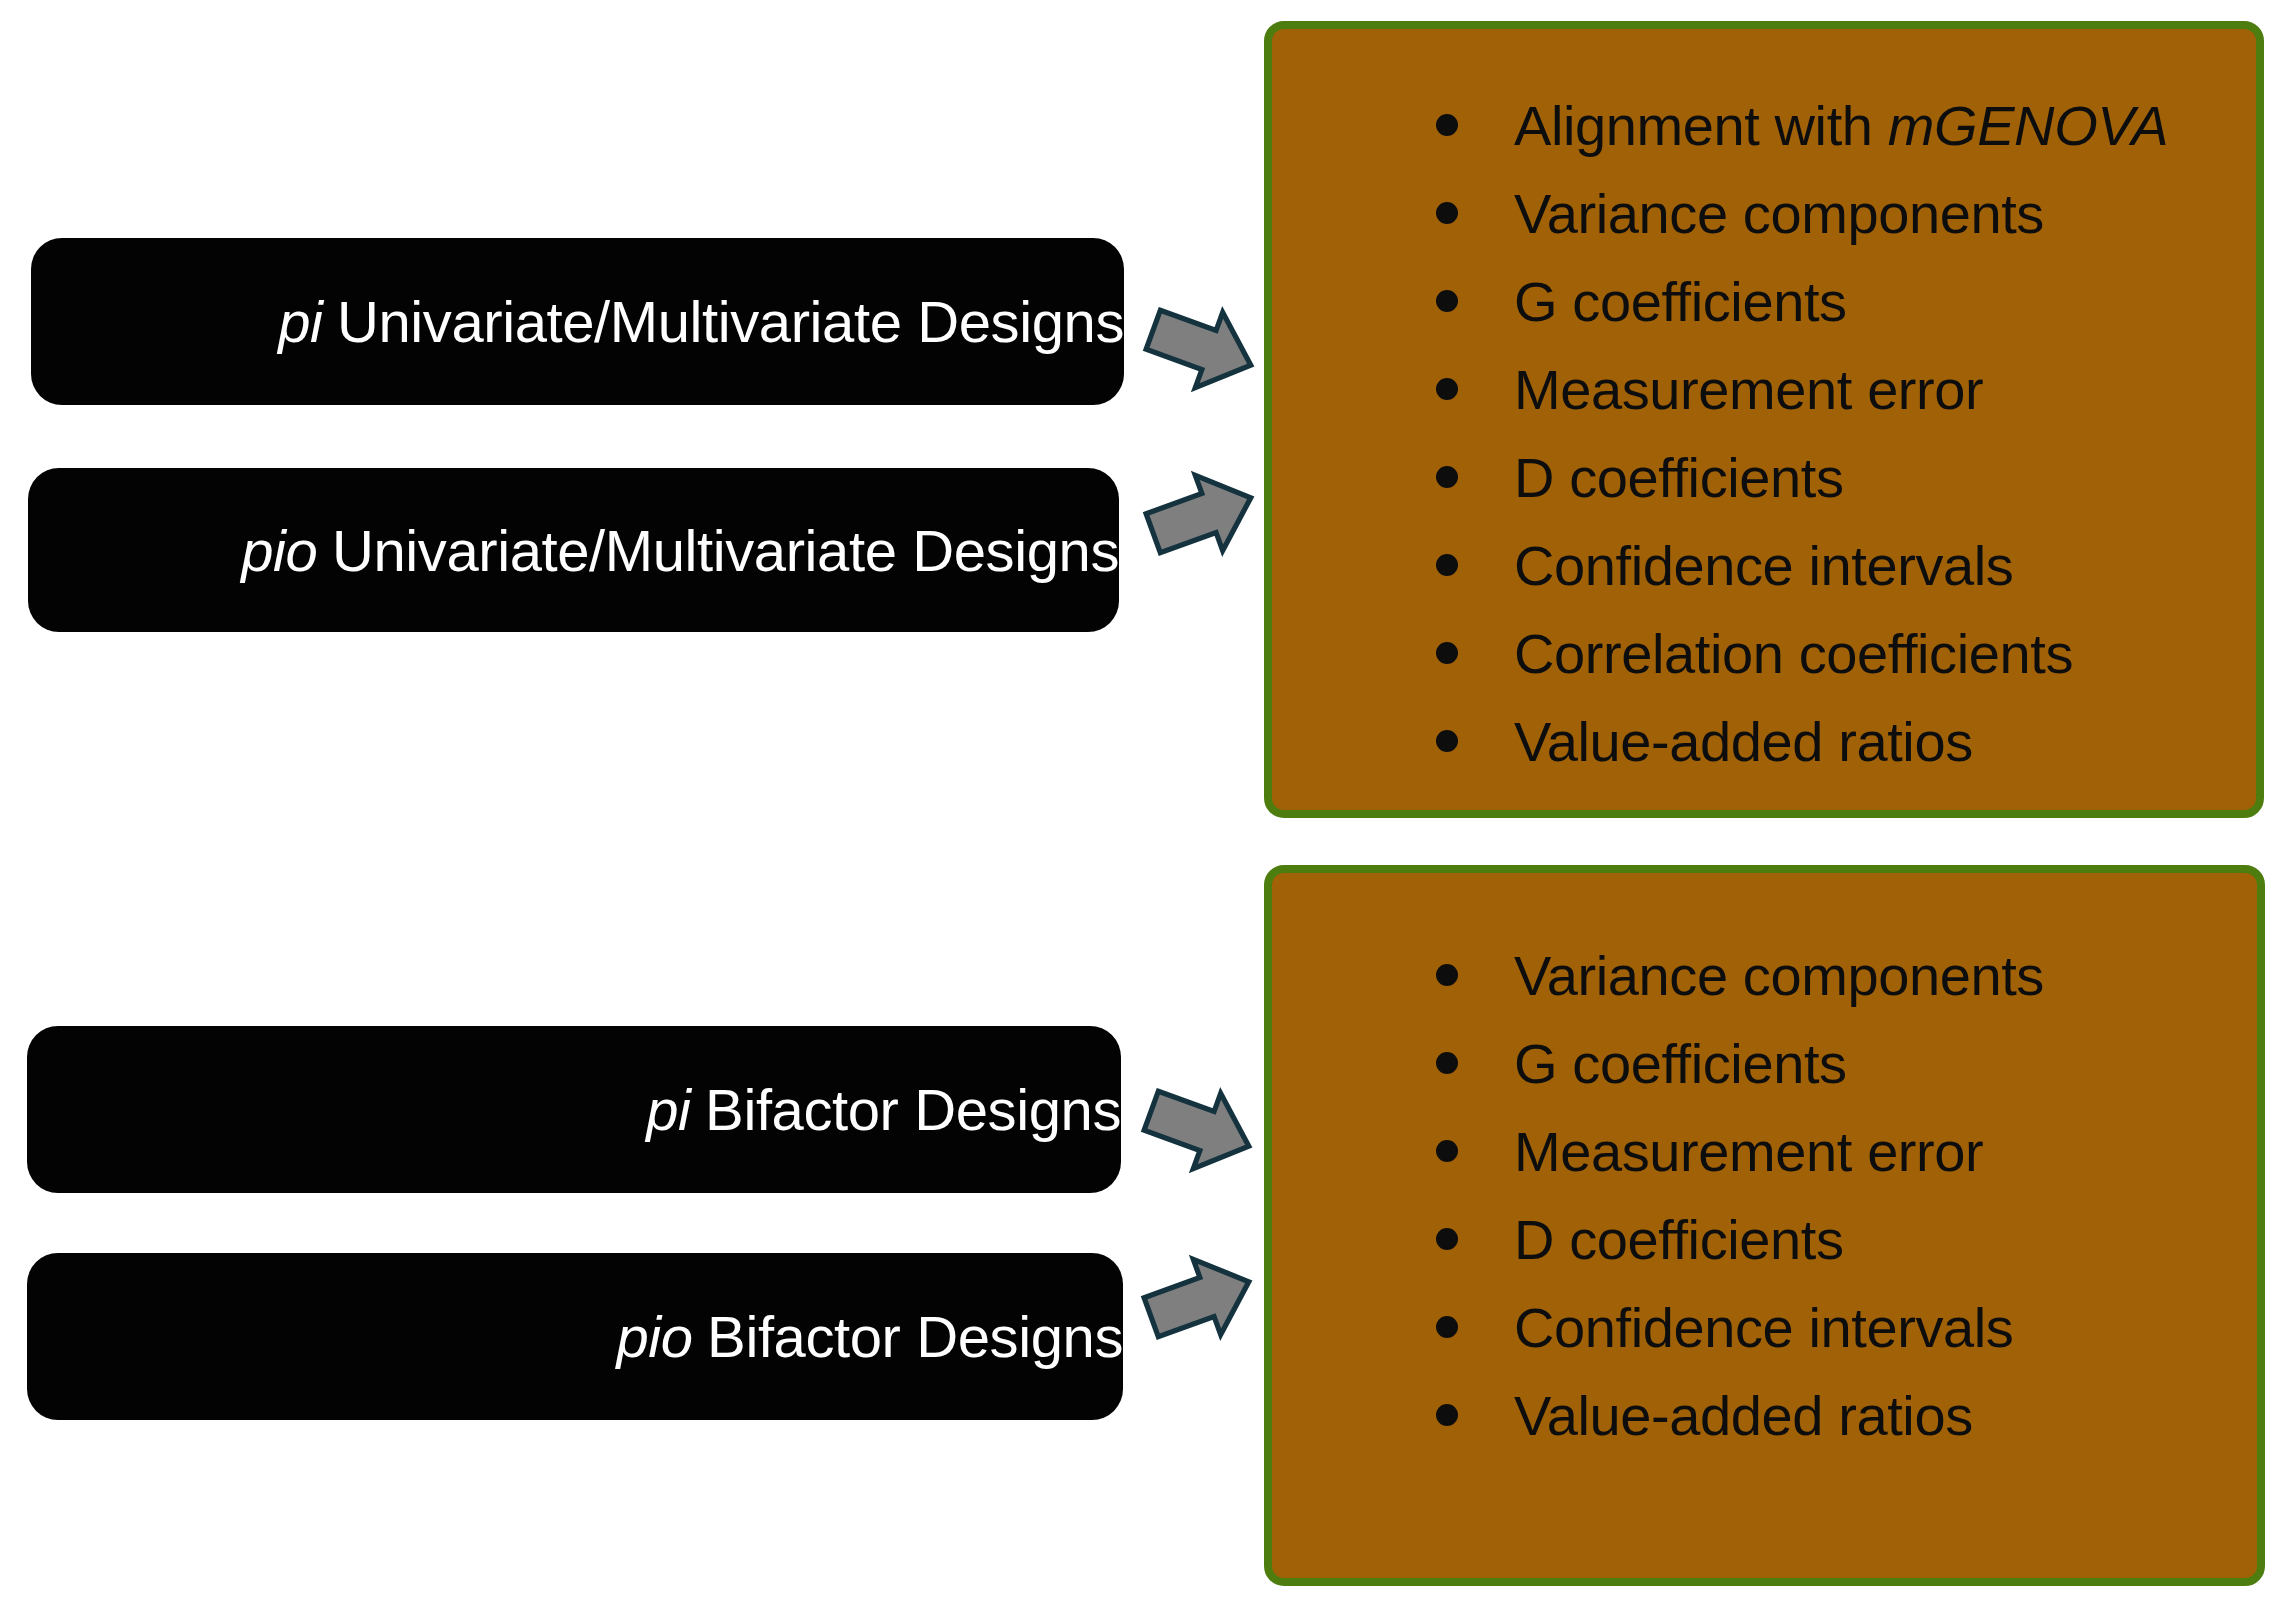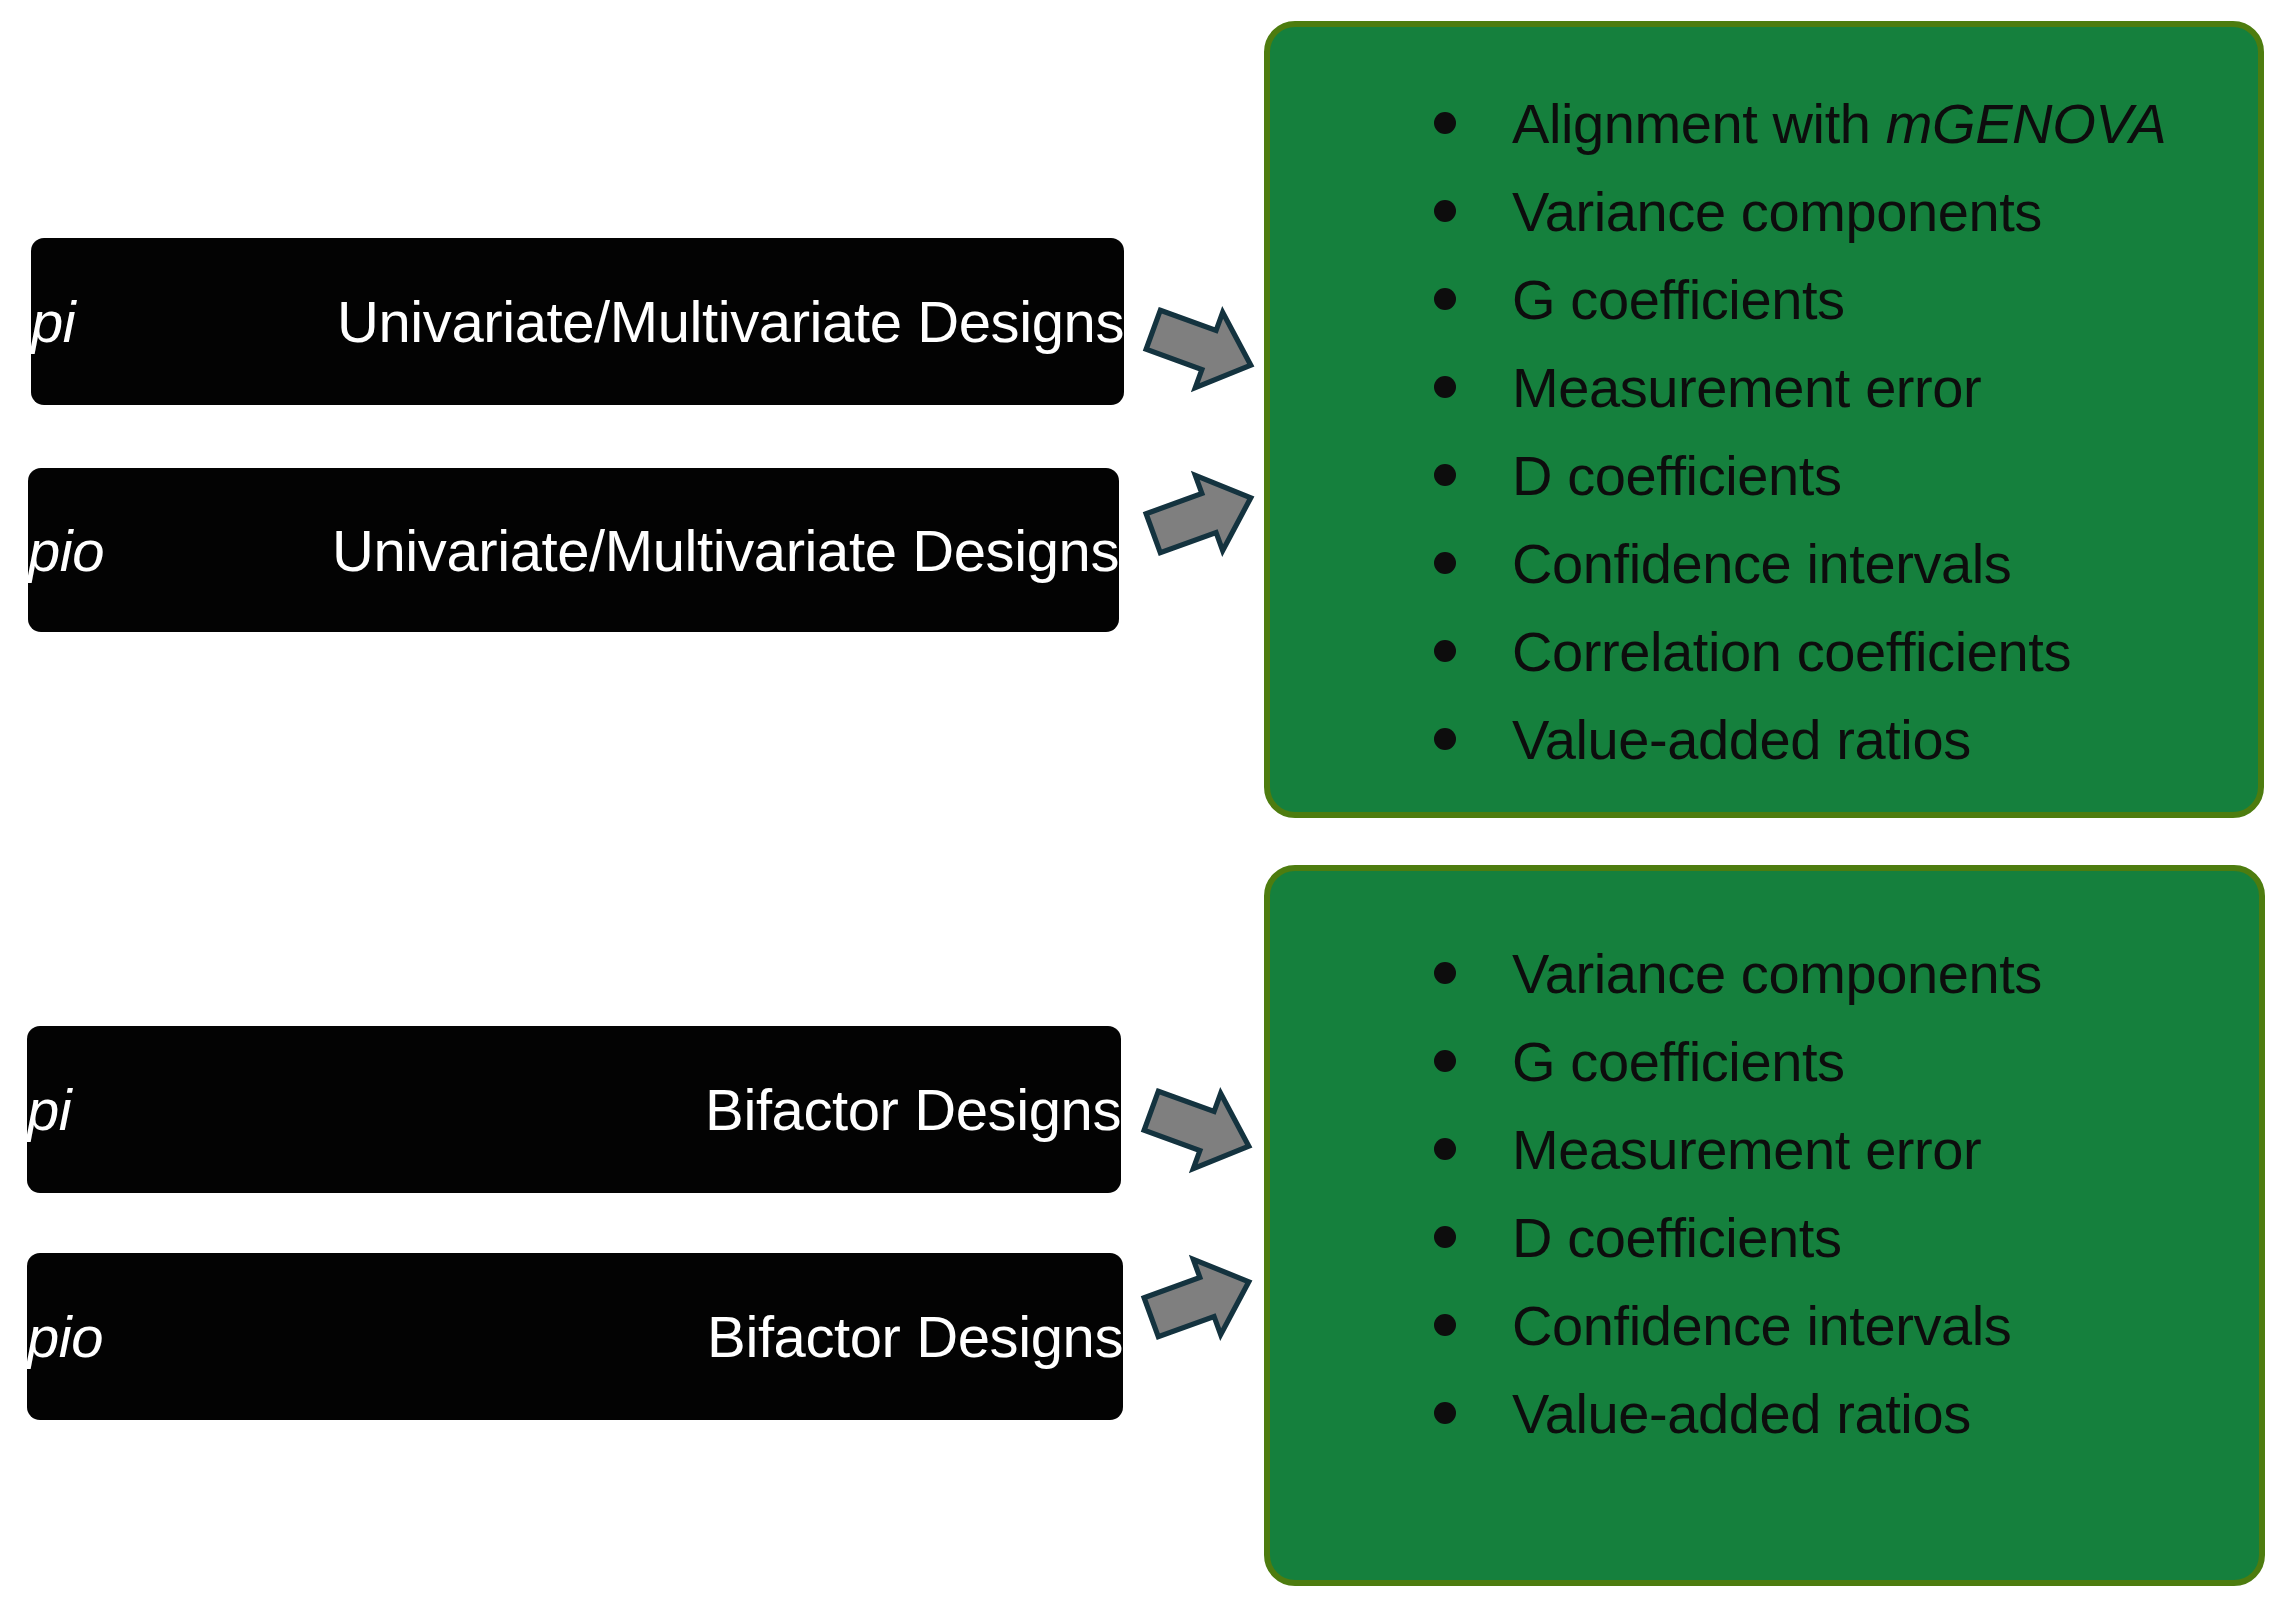"Alignment with mGENOVA" .panel { background: #15803d -> #a16207; border: 6px solid #4d7c0f -> 8px solid #4d7c0f; border-radius: 31px -> 20px }
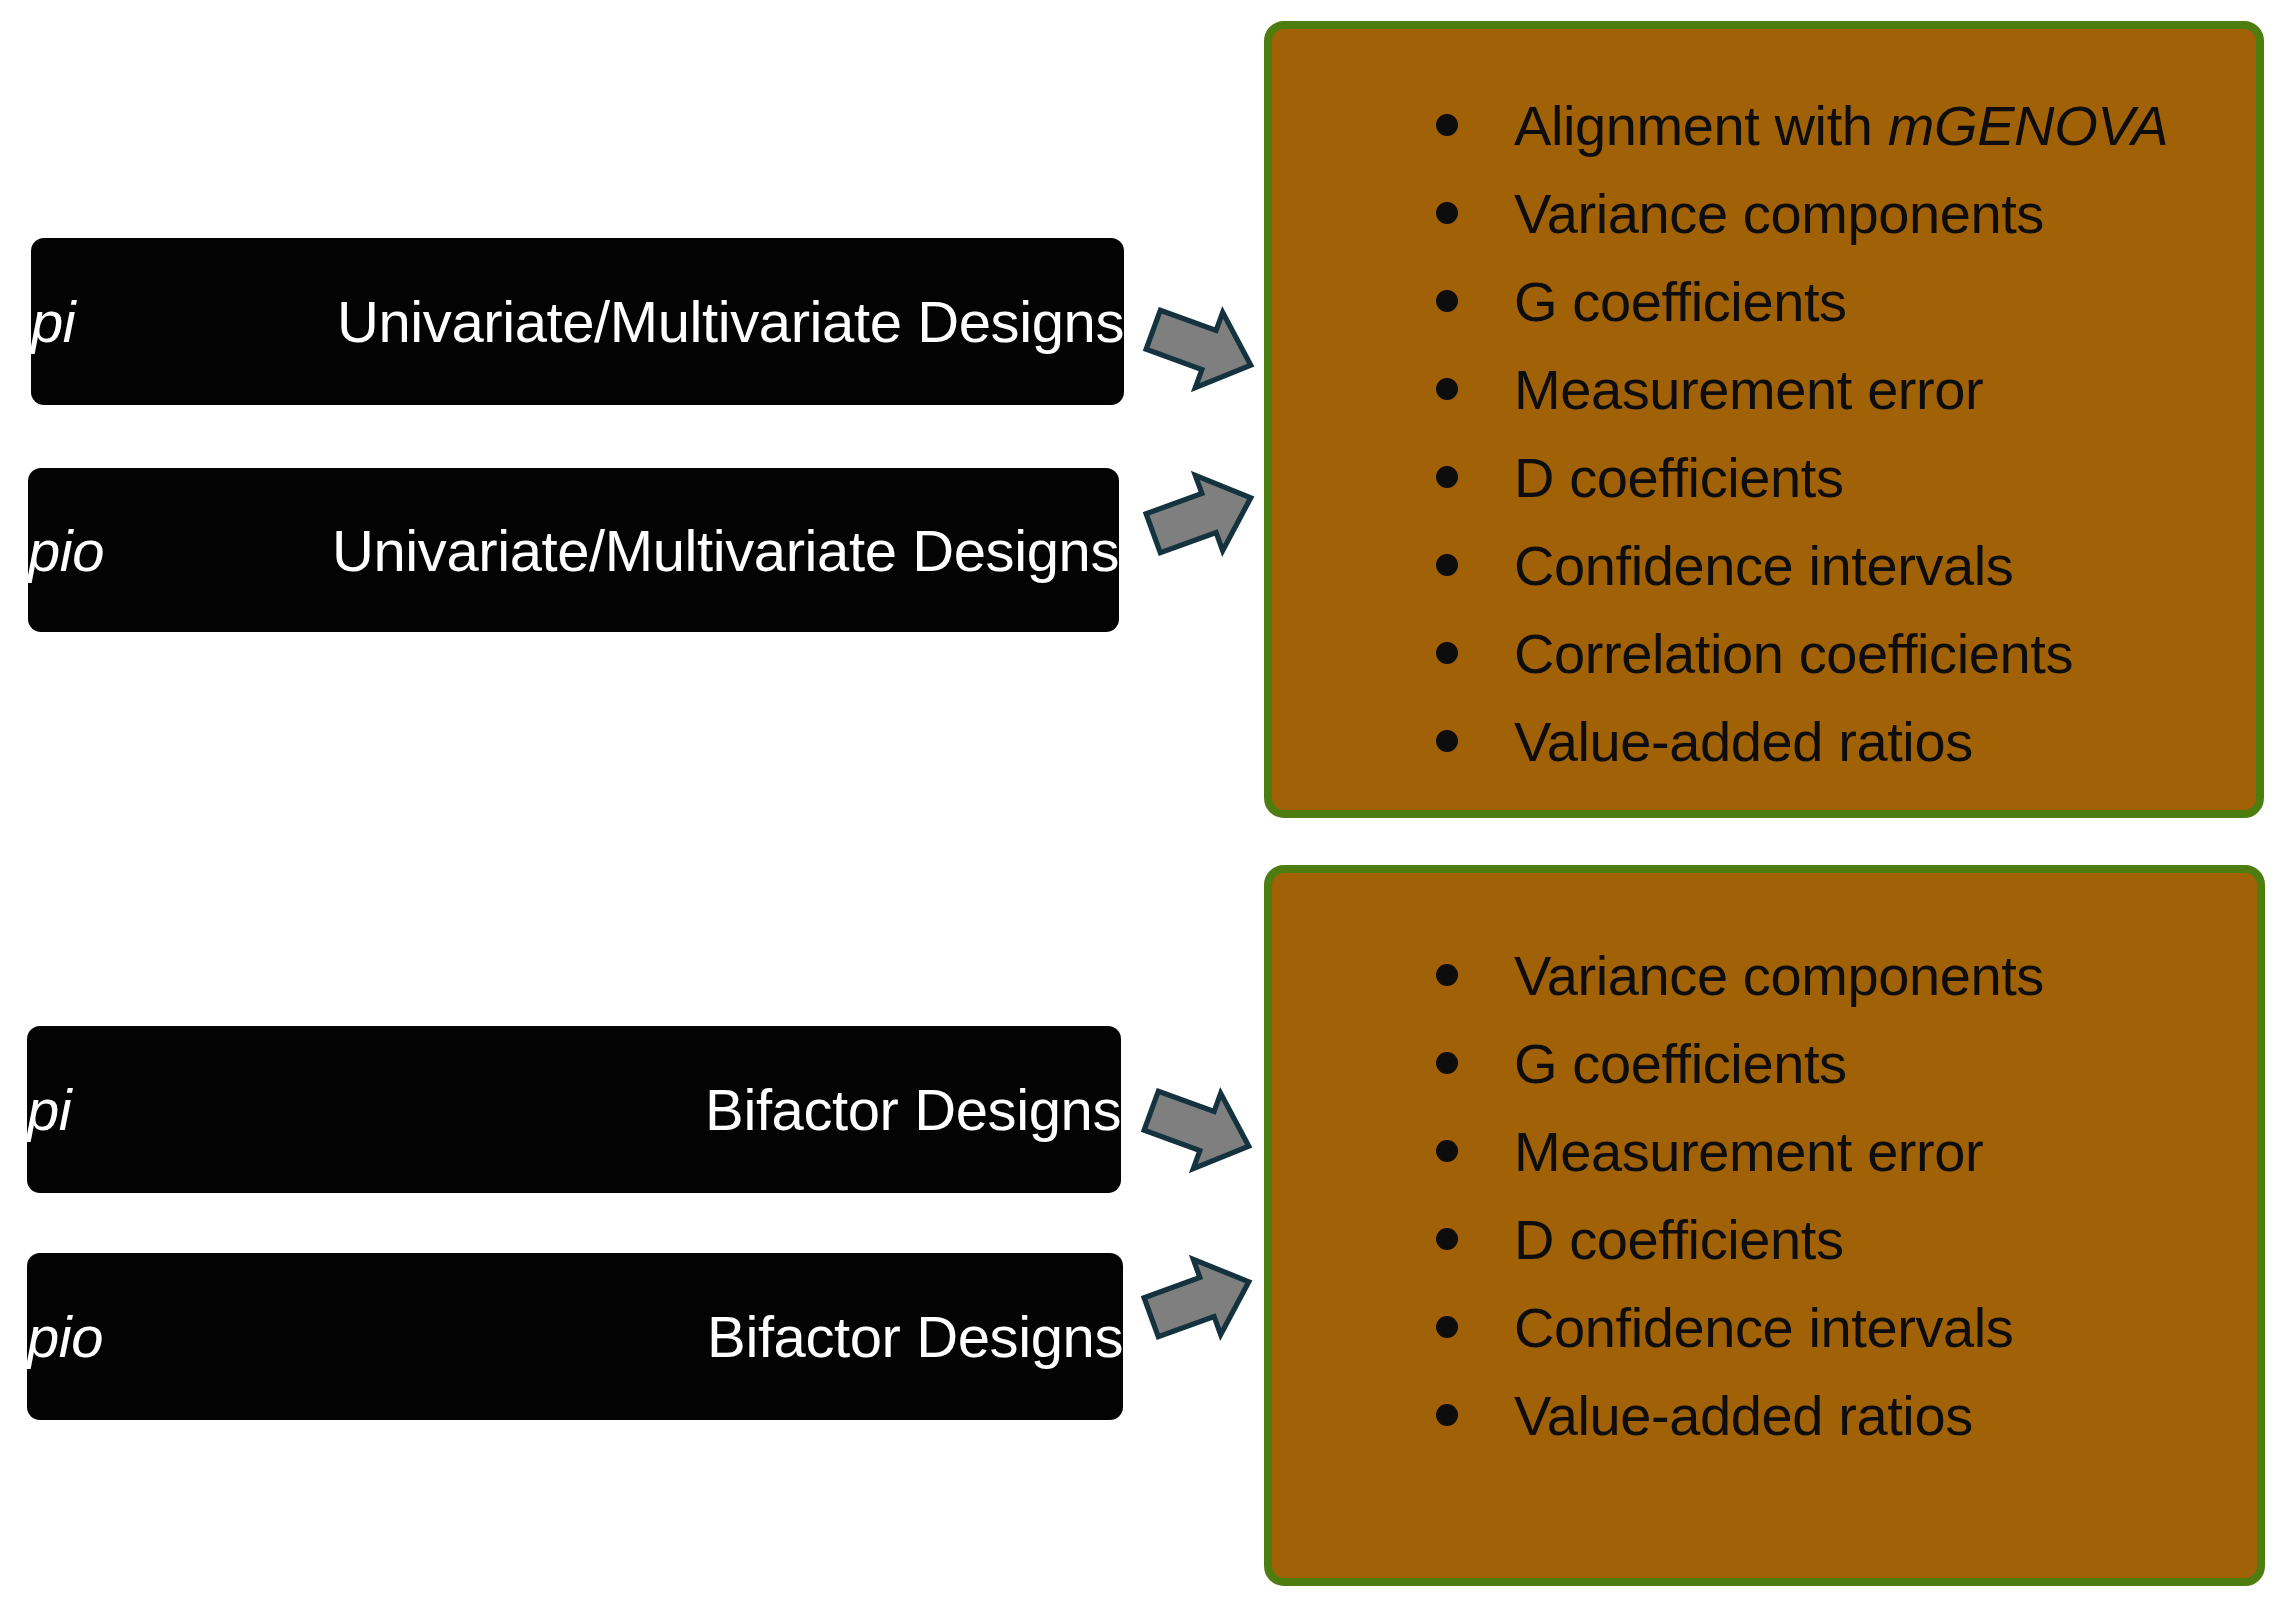"pi" .pill { border-radius: 13px -> 31px; justify-content: space-between -> flex-end }
